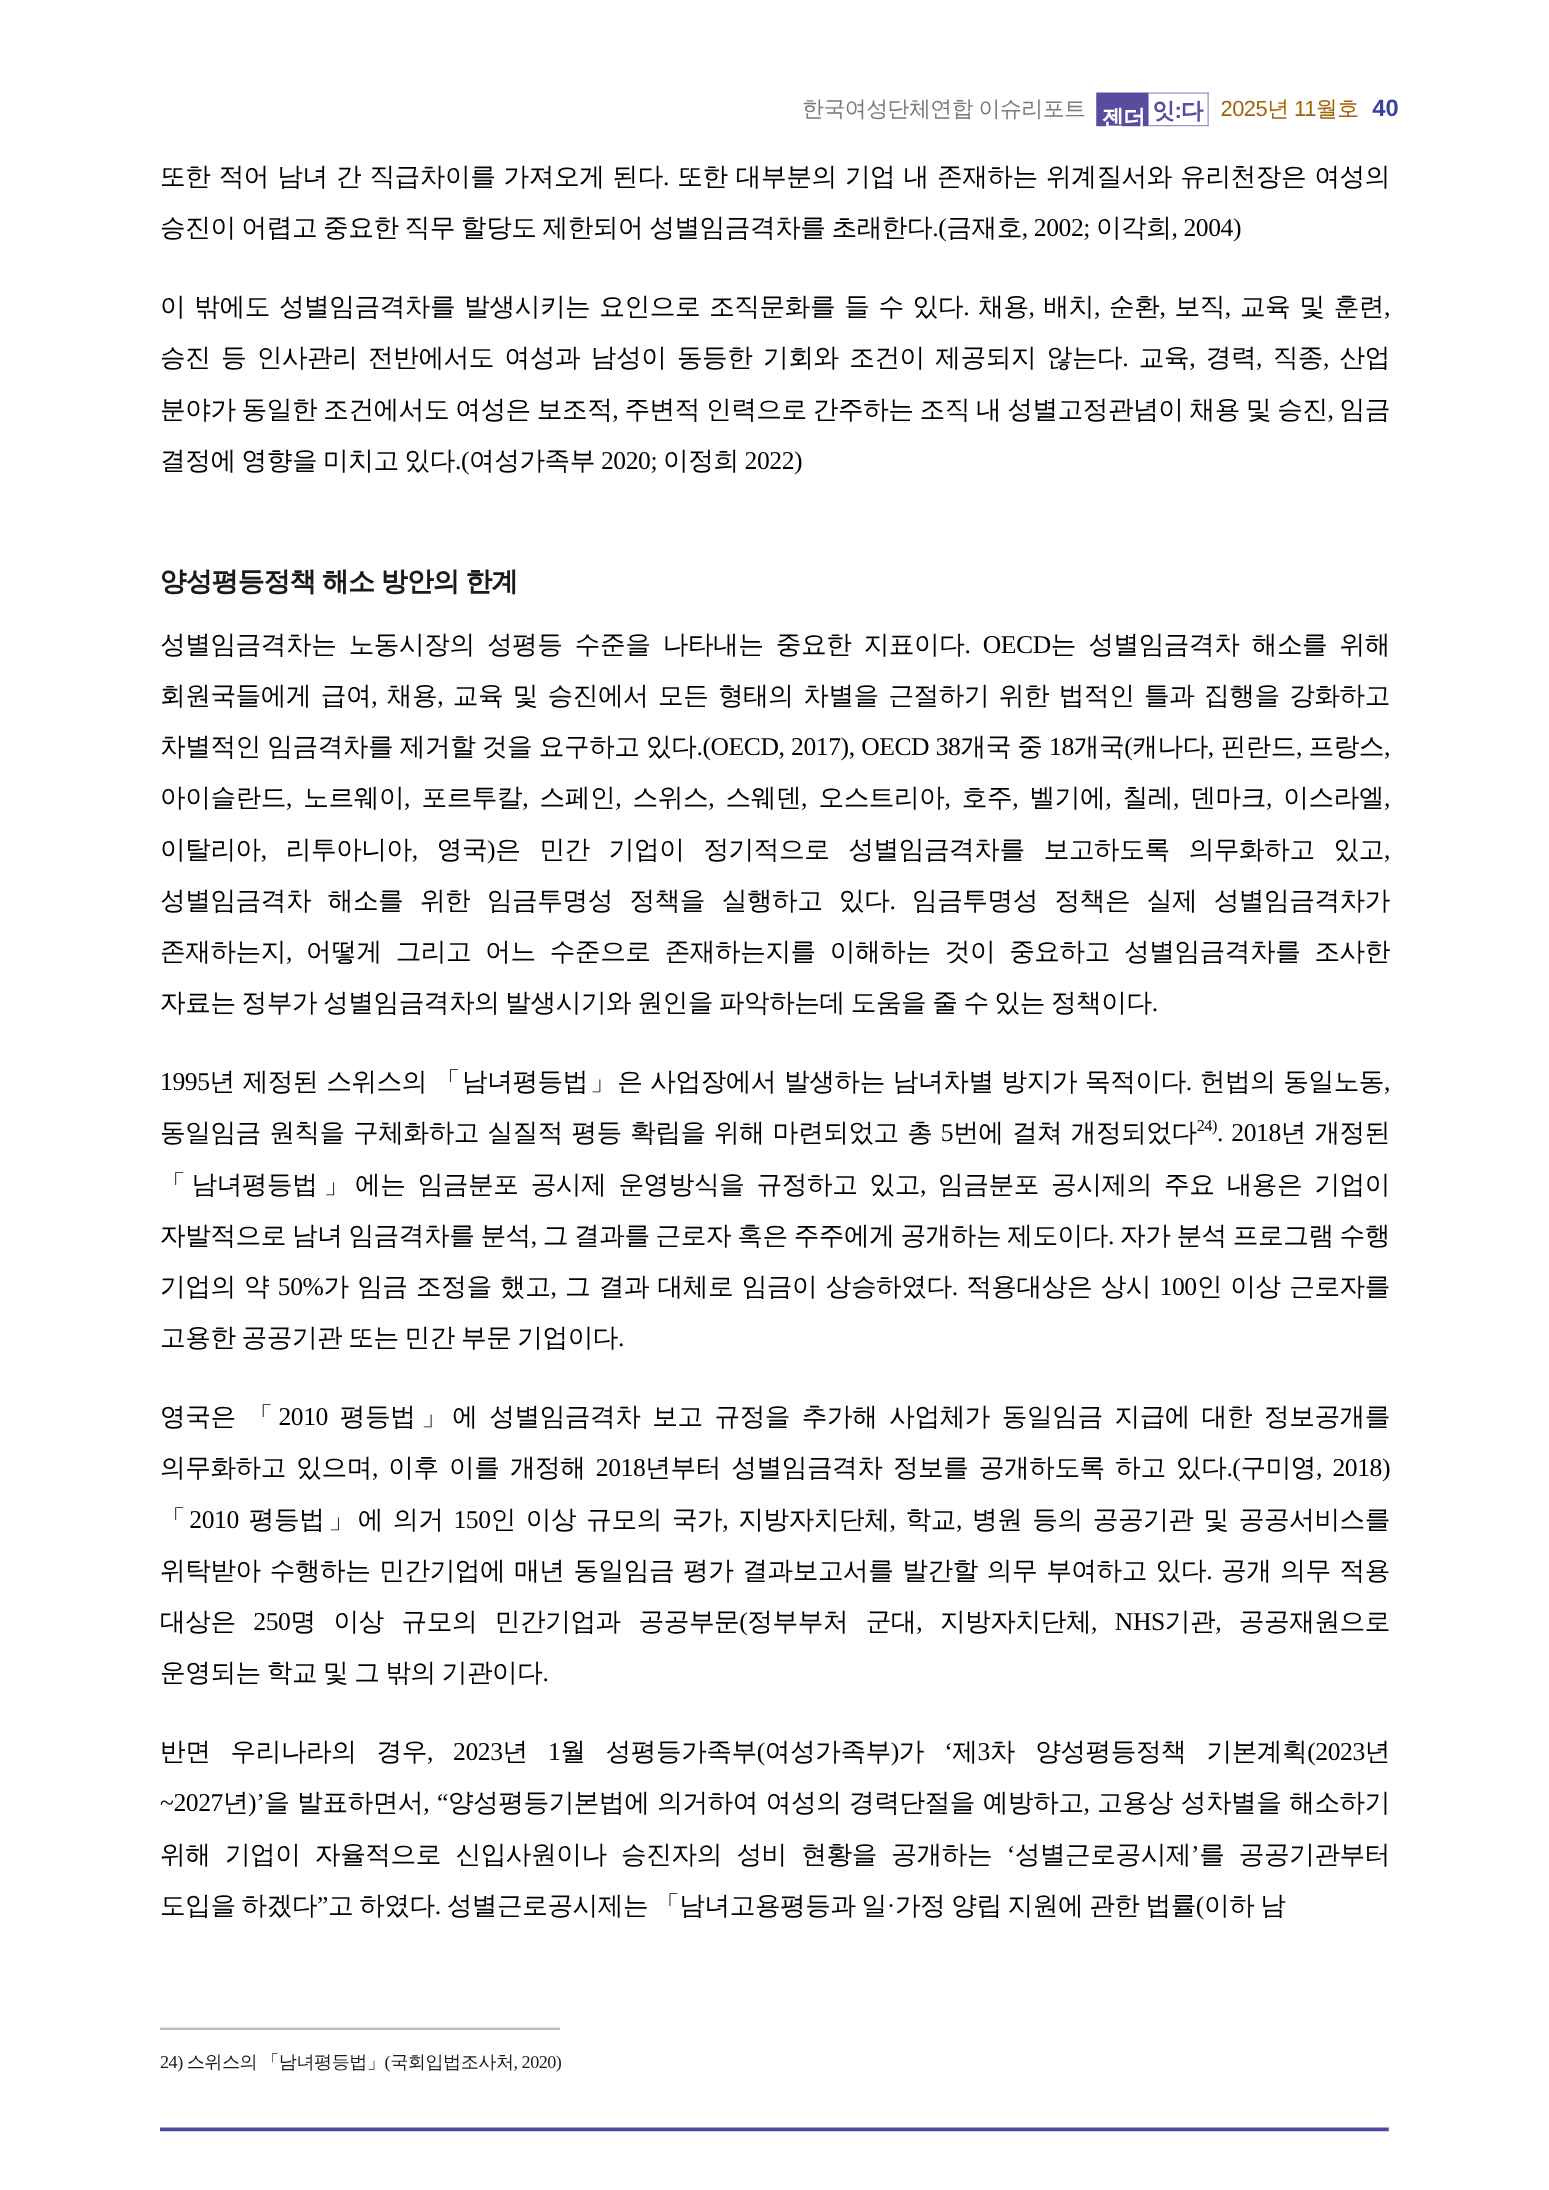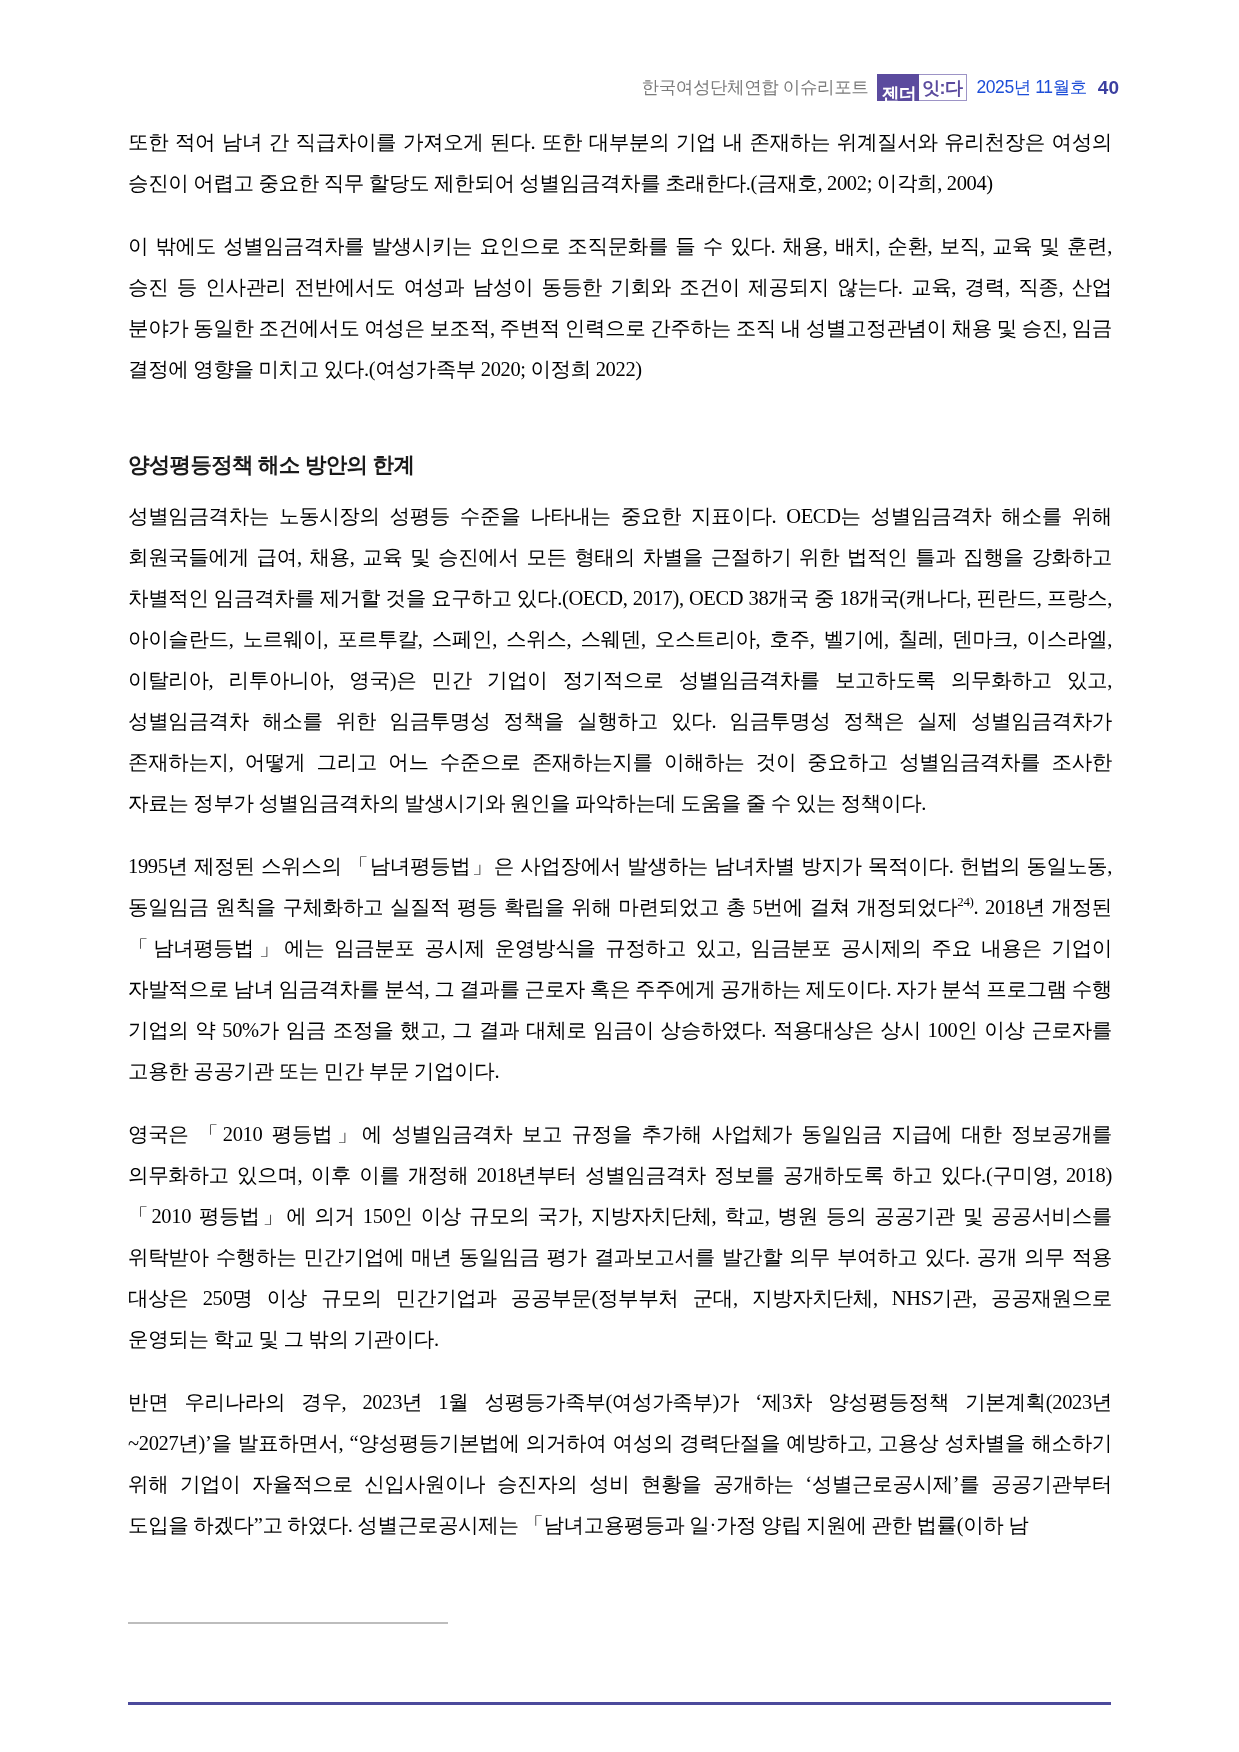"2025년 11월호" .rh-date { color: #1d4ed8 -> #a16207 }
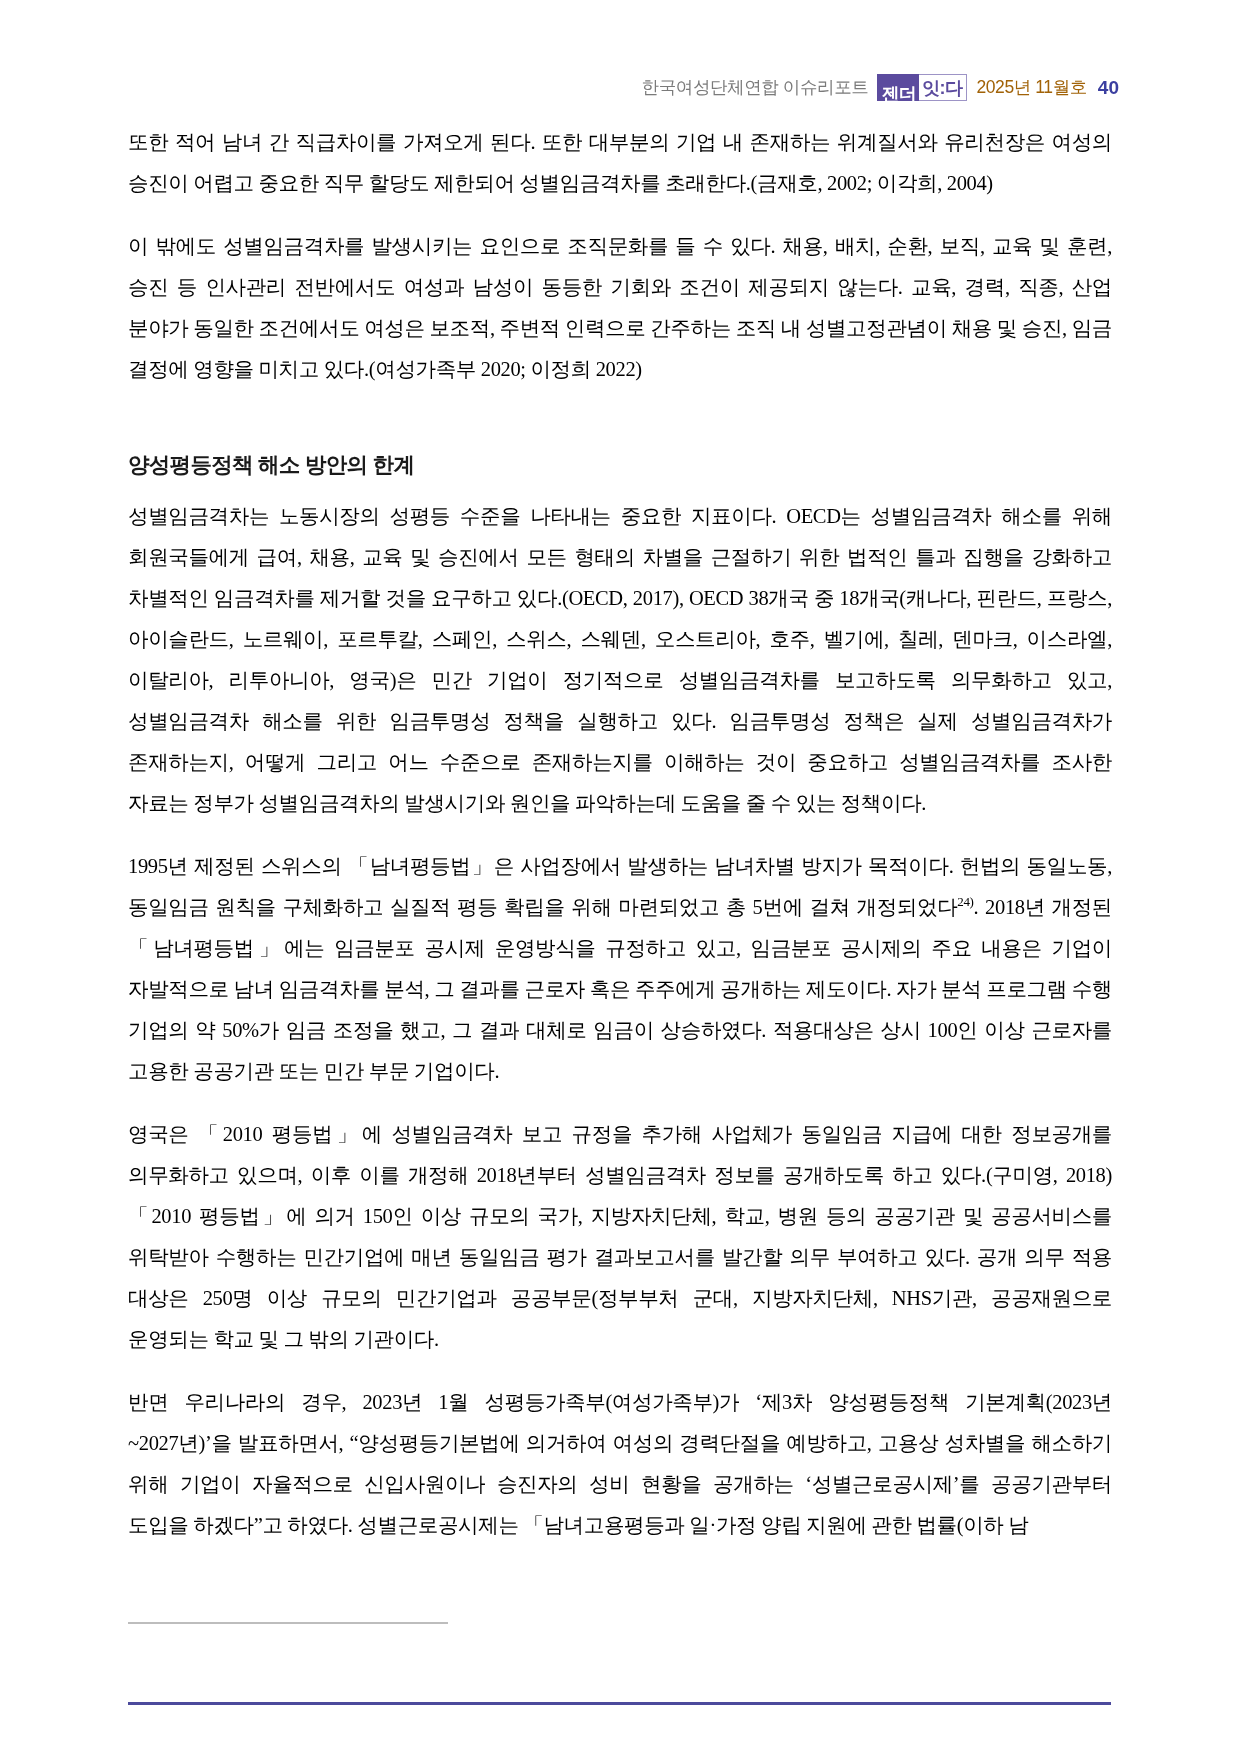"24) 스위스의 「남녀평등법」(국회입법조사처, 2020)" p.footnote-item { html: none -> <p>24) 스위스의 「남녀평등법」(국회입법조사처, 2020)</p> }
